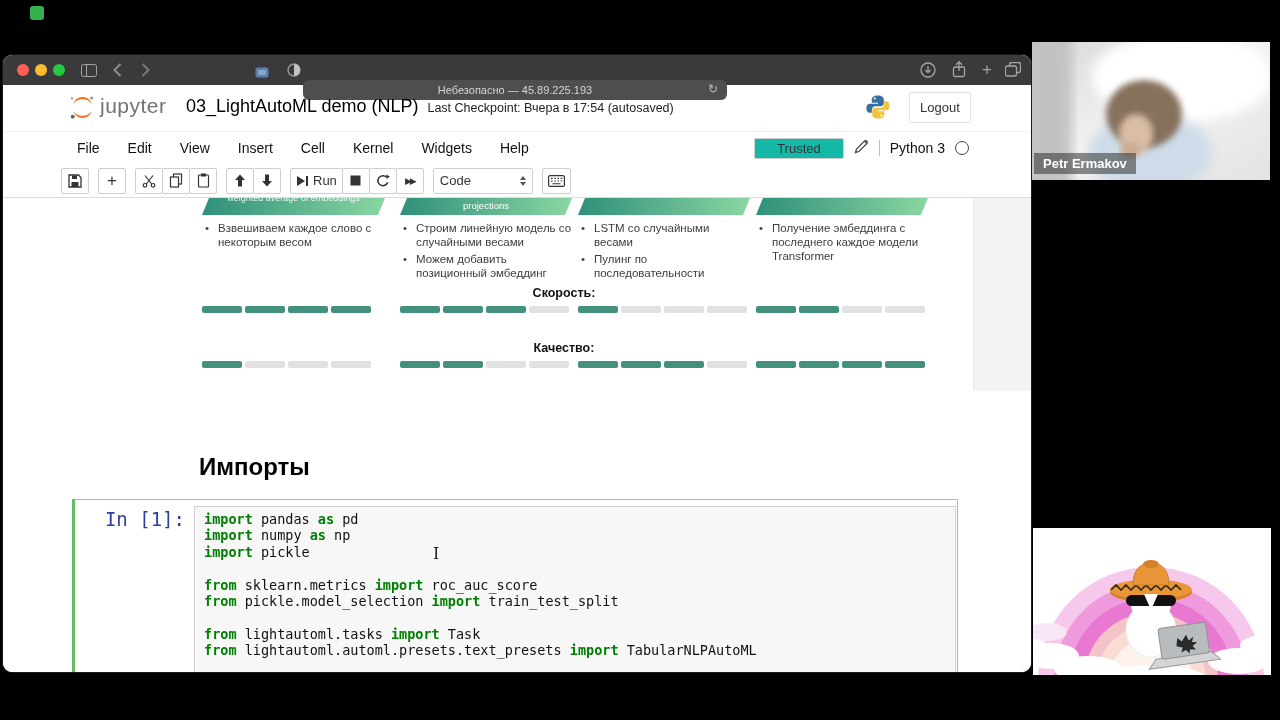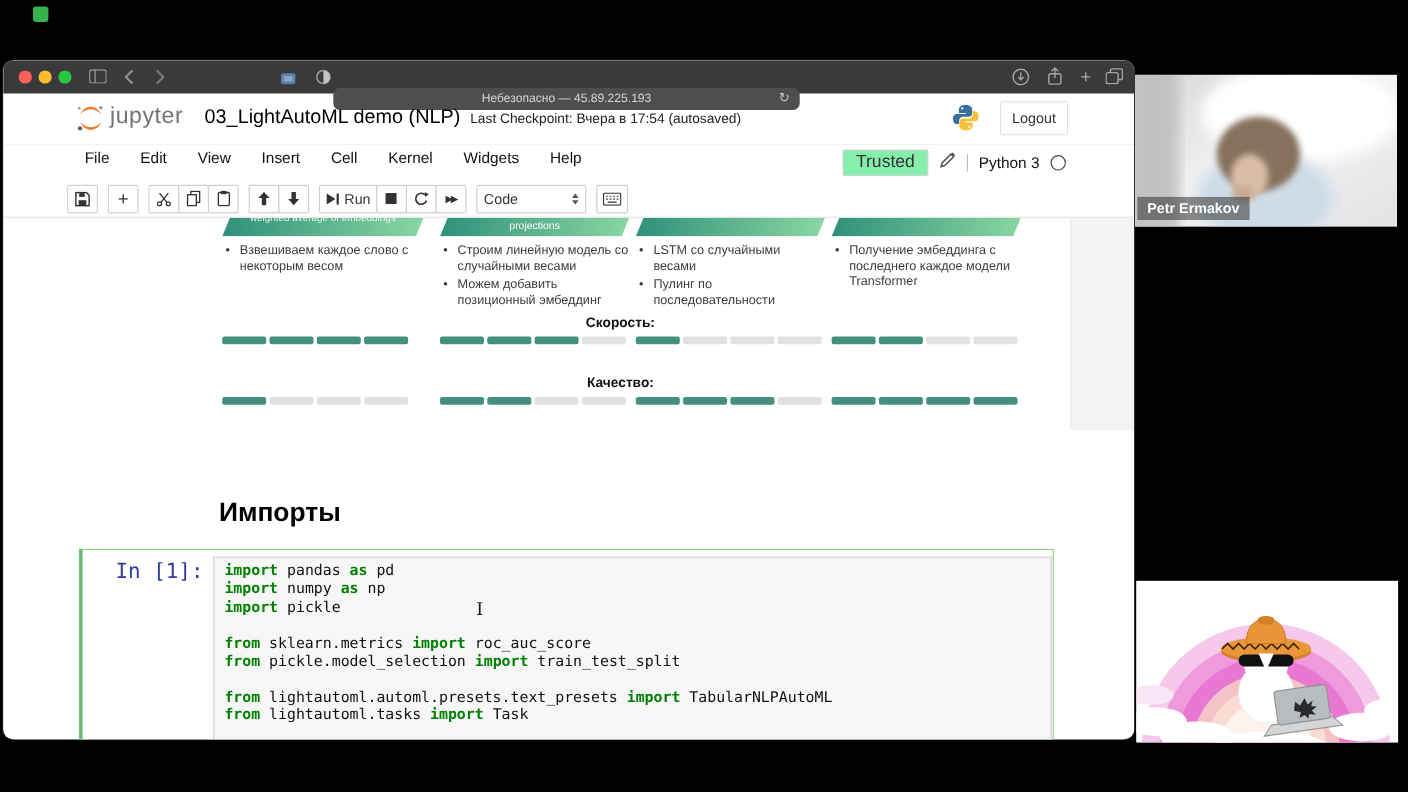"File" .menu-row { align-items: flex-start -> center }
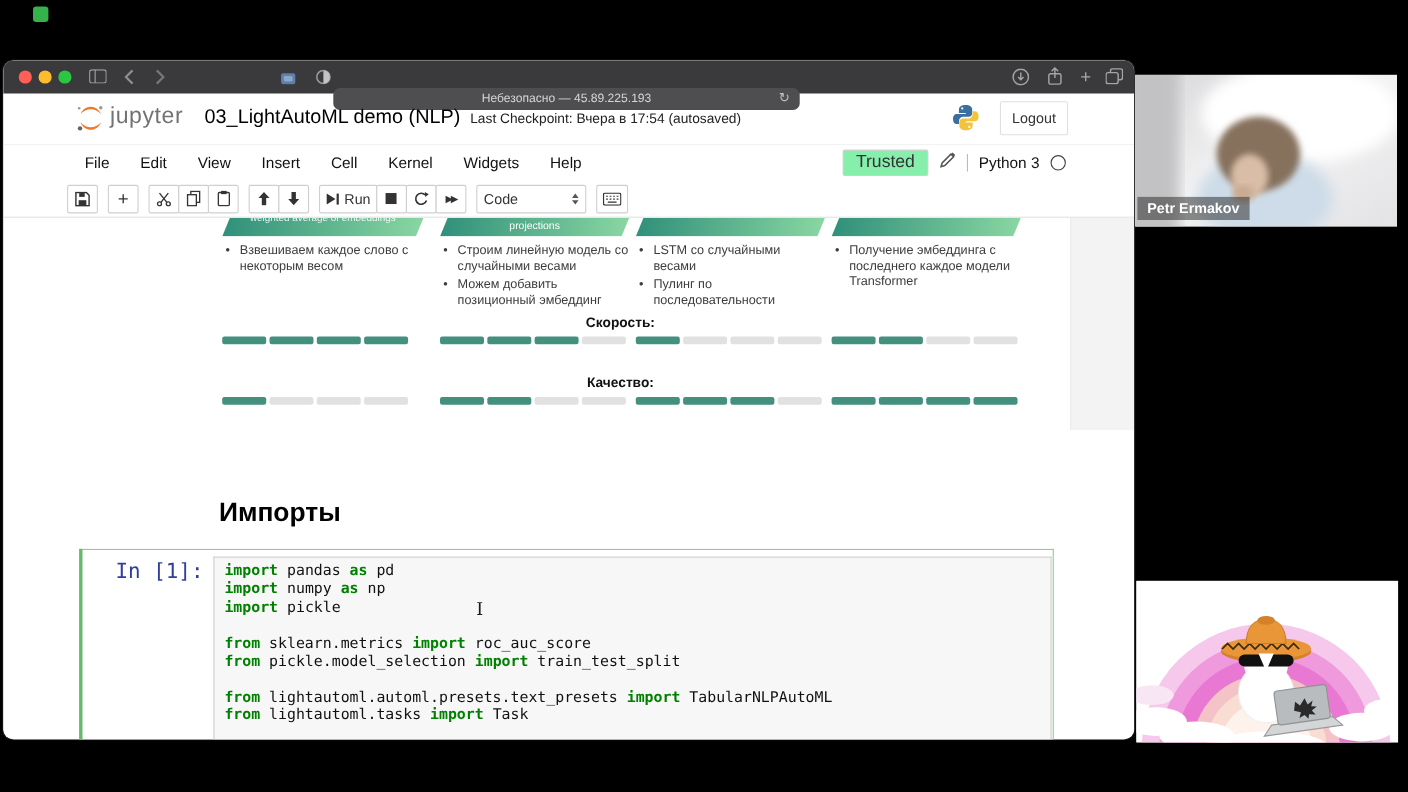"Trusted" .trusted-badge { background: #86efac -> #14b8a6; font-size: 16px -> 13px; padding: 2px 11px -> 2px 22px }
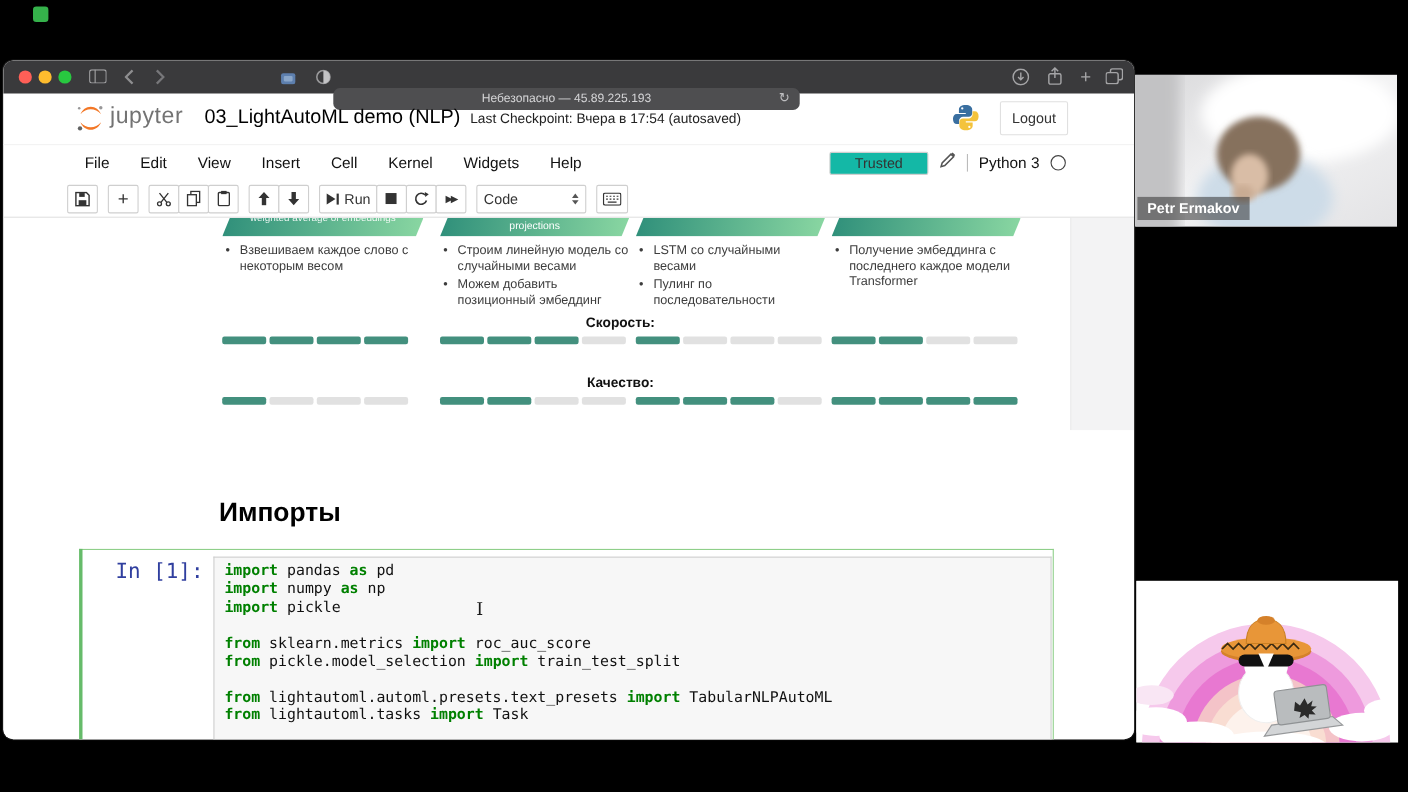"Petr Ermakov" .webcam { top: 68px -> 42px }
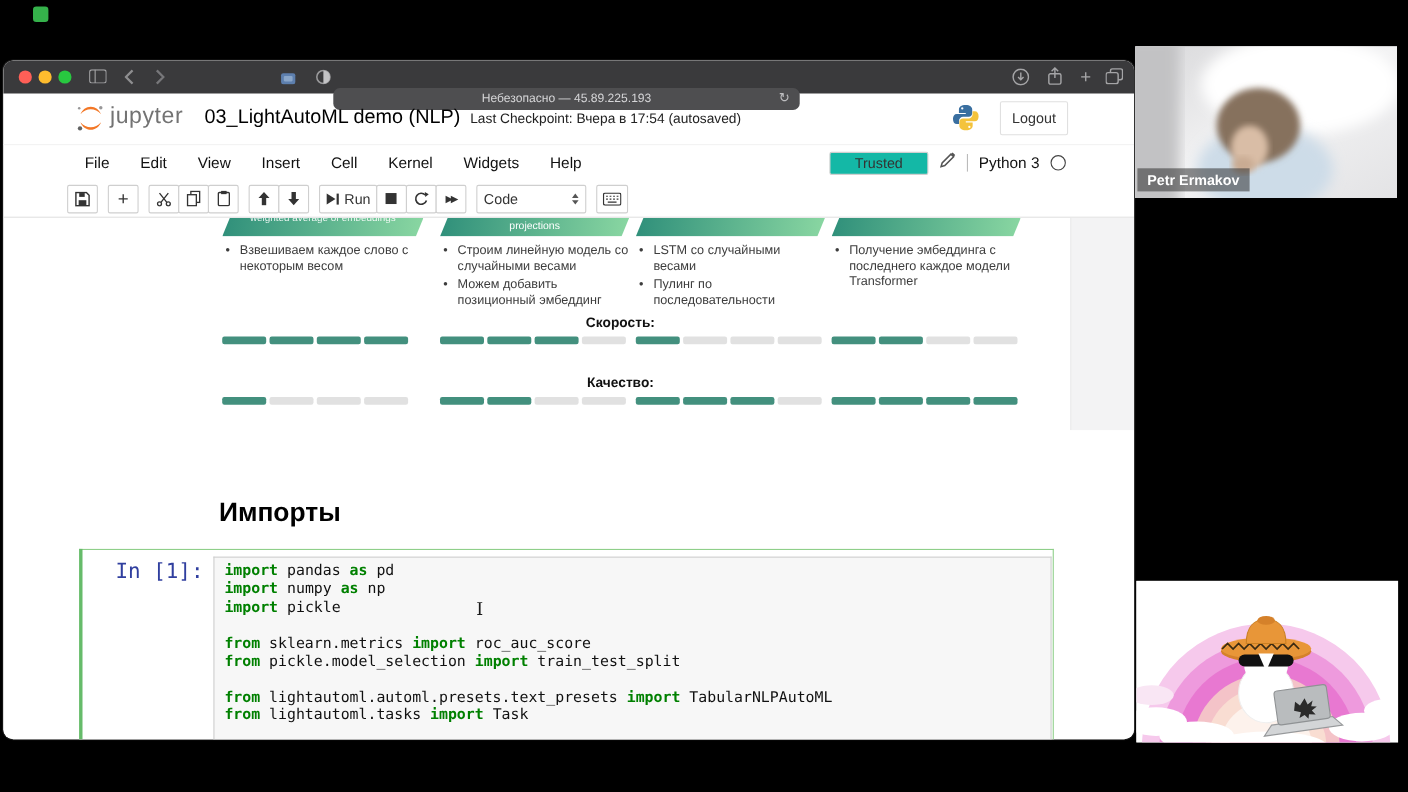"from lightautoml.automl.presets.text_presets" div.code-line { order: before "from lightautoml.tasks import Task" -> after "from lightautoml.tasks import Task" }
